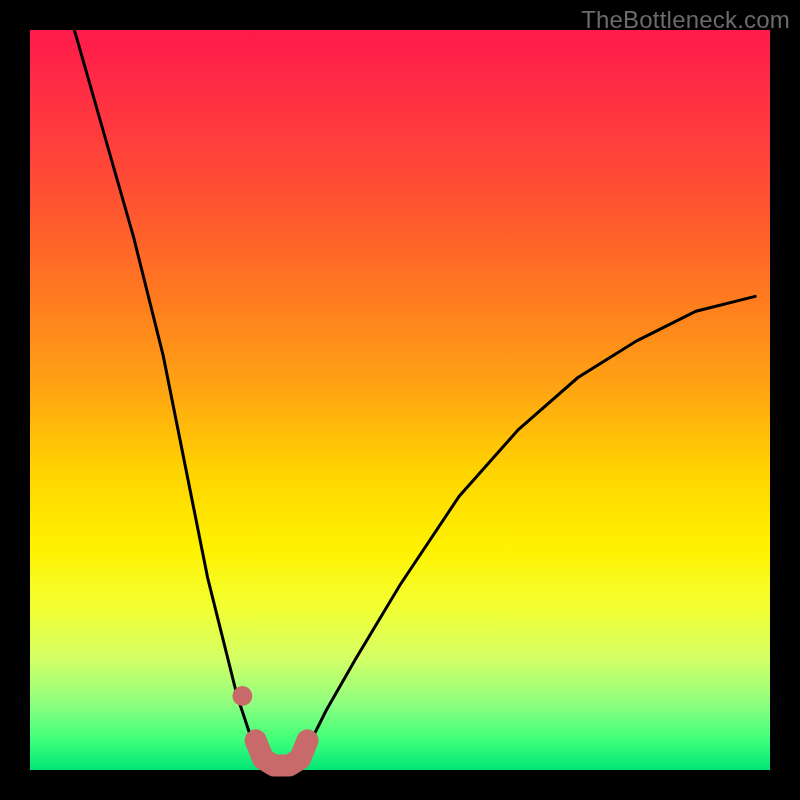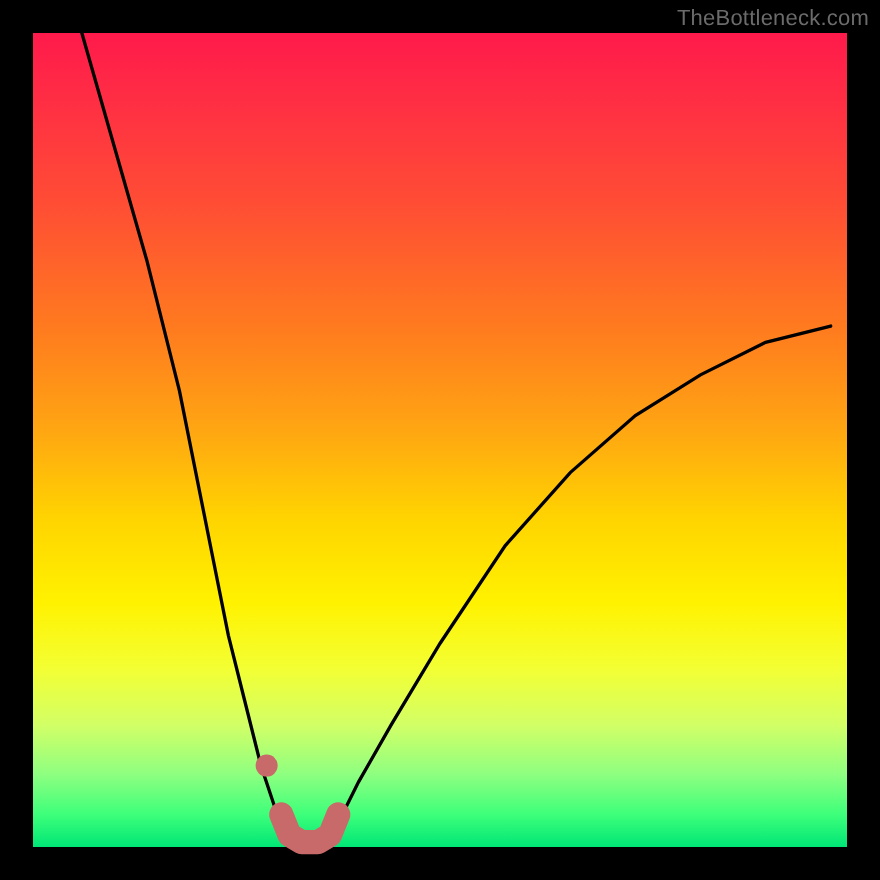"TheBottleneck.com" .watermark { font-size: 20px -> 24px }
